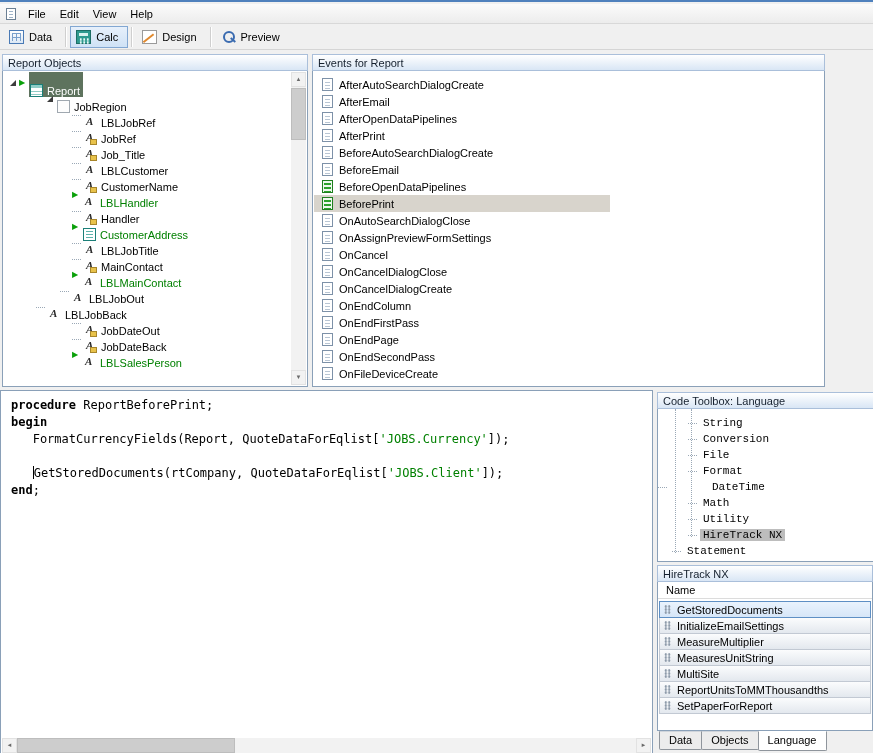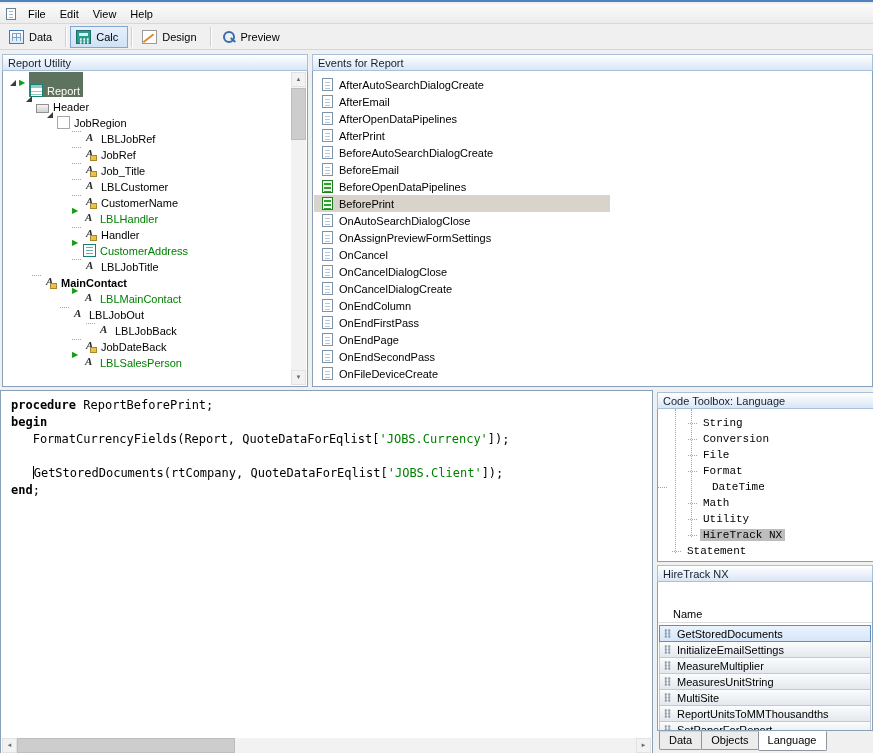"Report Utility" div.panel-header { text: Utility -> Objects }
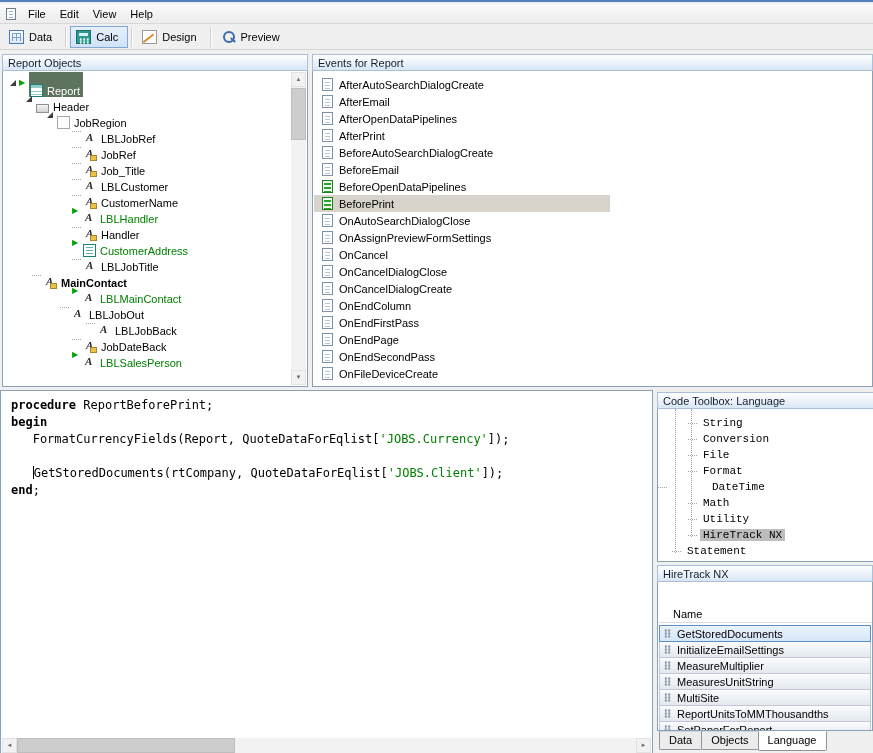"Events for Report" .panel-ev { width: 561px -> 513px }
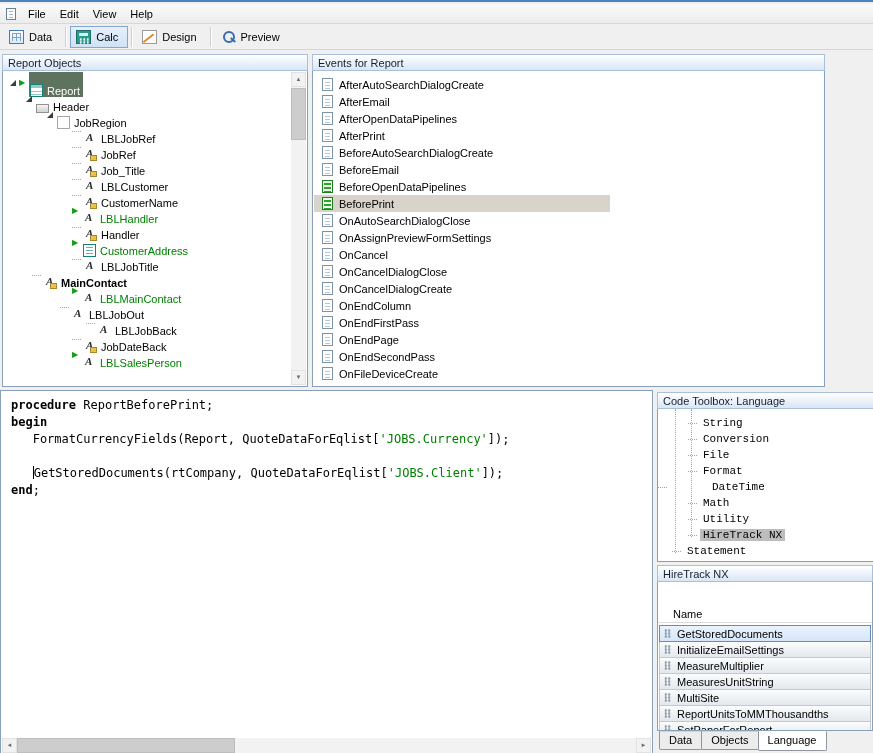"Header" div.tree-row { html: <div> <span></span> <span> <span></span> <span>Header</span> </span> </div> -> none }
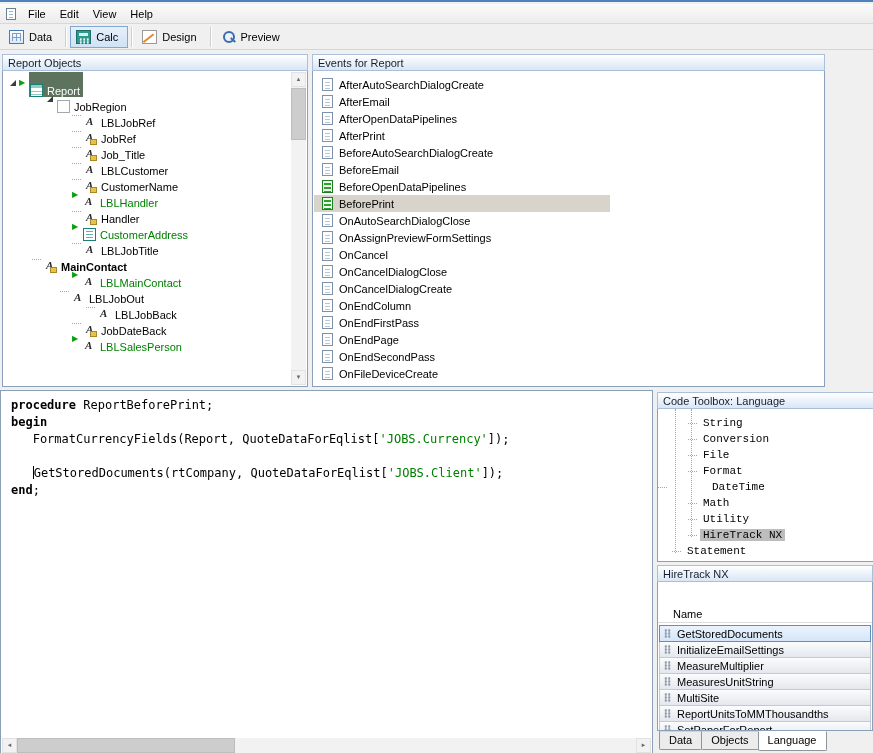"MainContact" div.tree-row { font-weight: bold -> none; padding-left: 28px -> 68px }
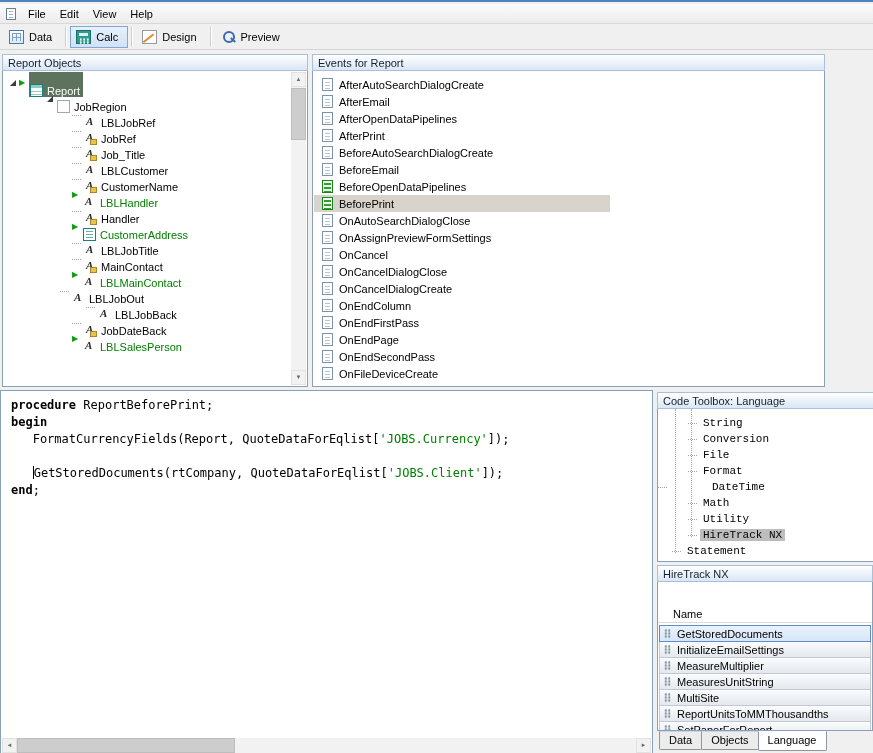"LBLJobBack" div.tree-row { padding-left: 82px -> 32px }
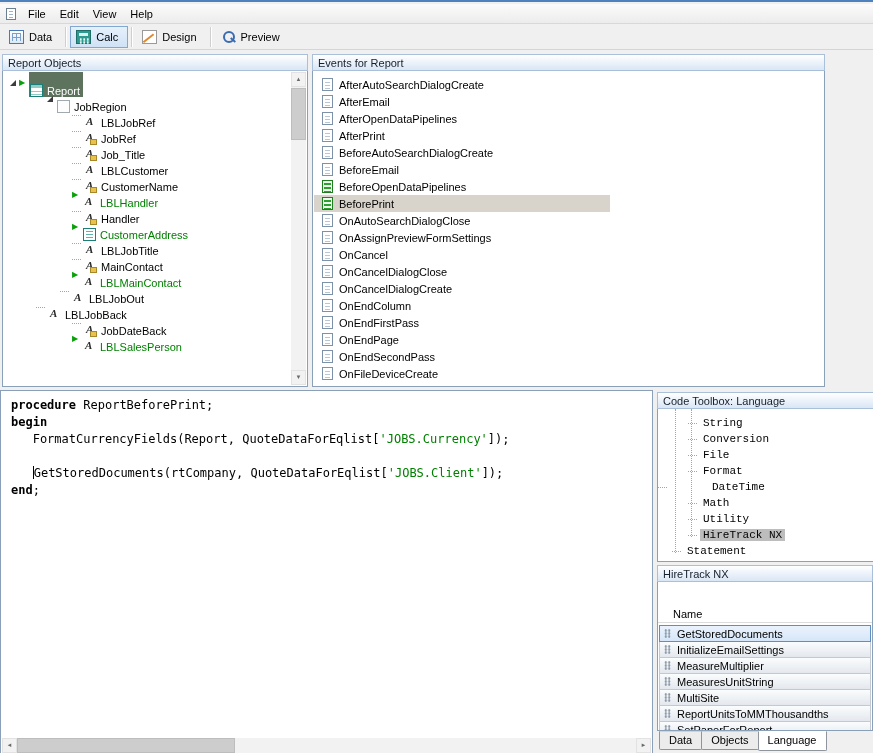"JobDateOut" div.tree-row { html: none -> <div> <span></span> <span> <span></span> <span>JobDateOut</span> </span> </div> }
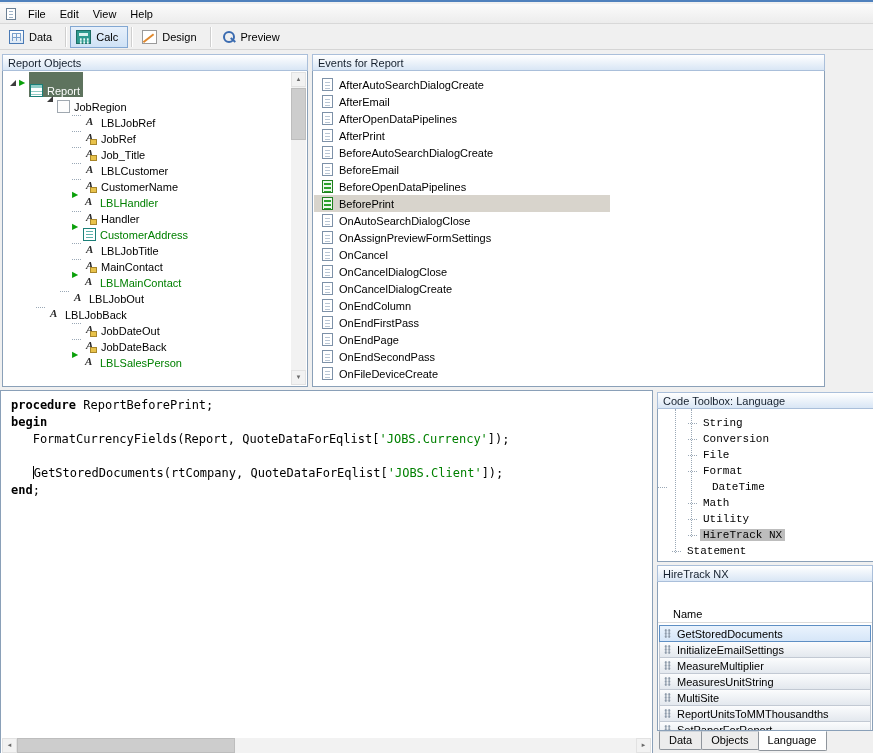"Name" .name-row { margin-top: 24px -> none; padding-left: 15px -> 8px }
